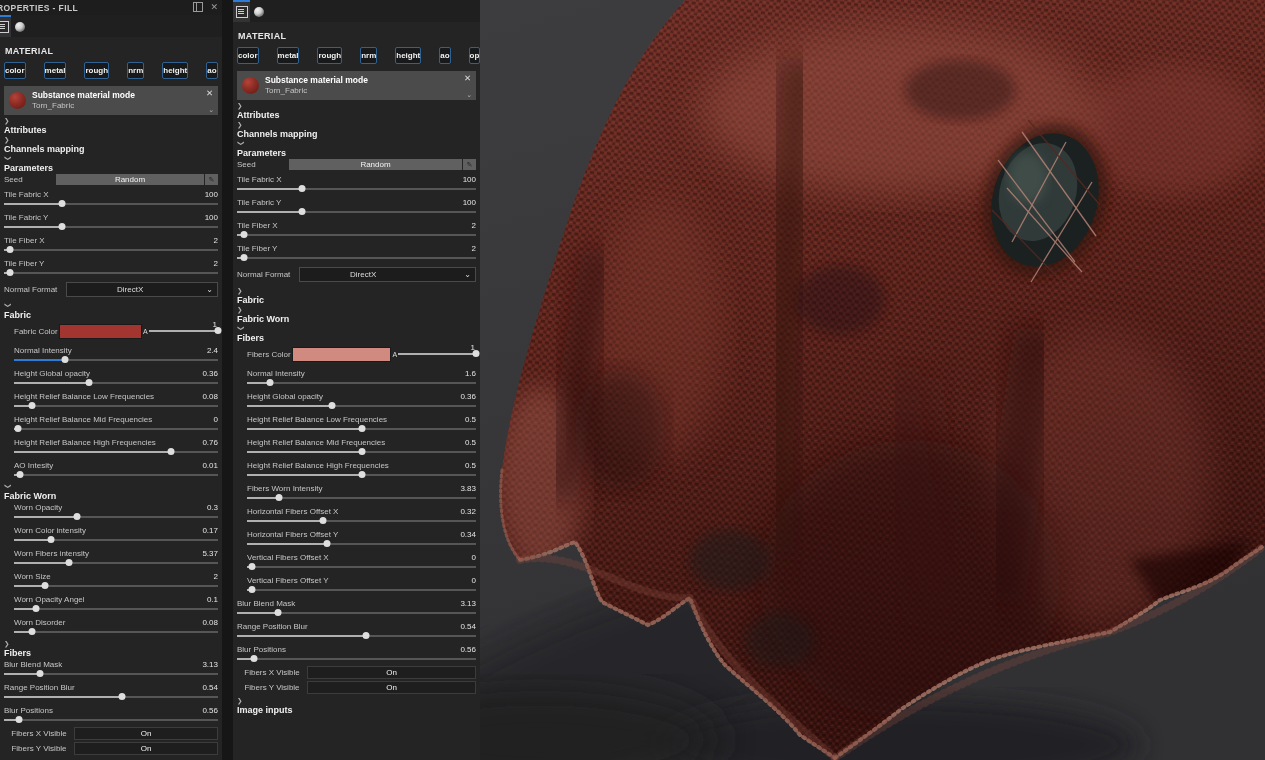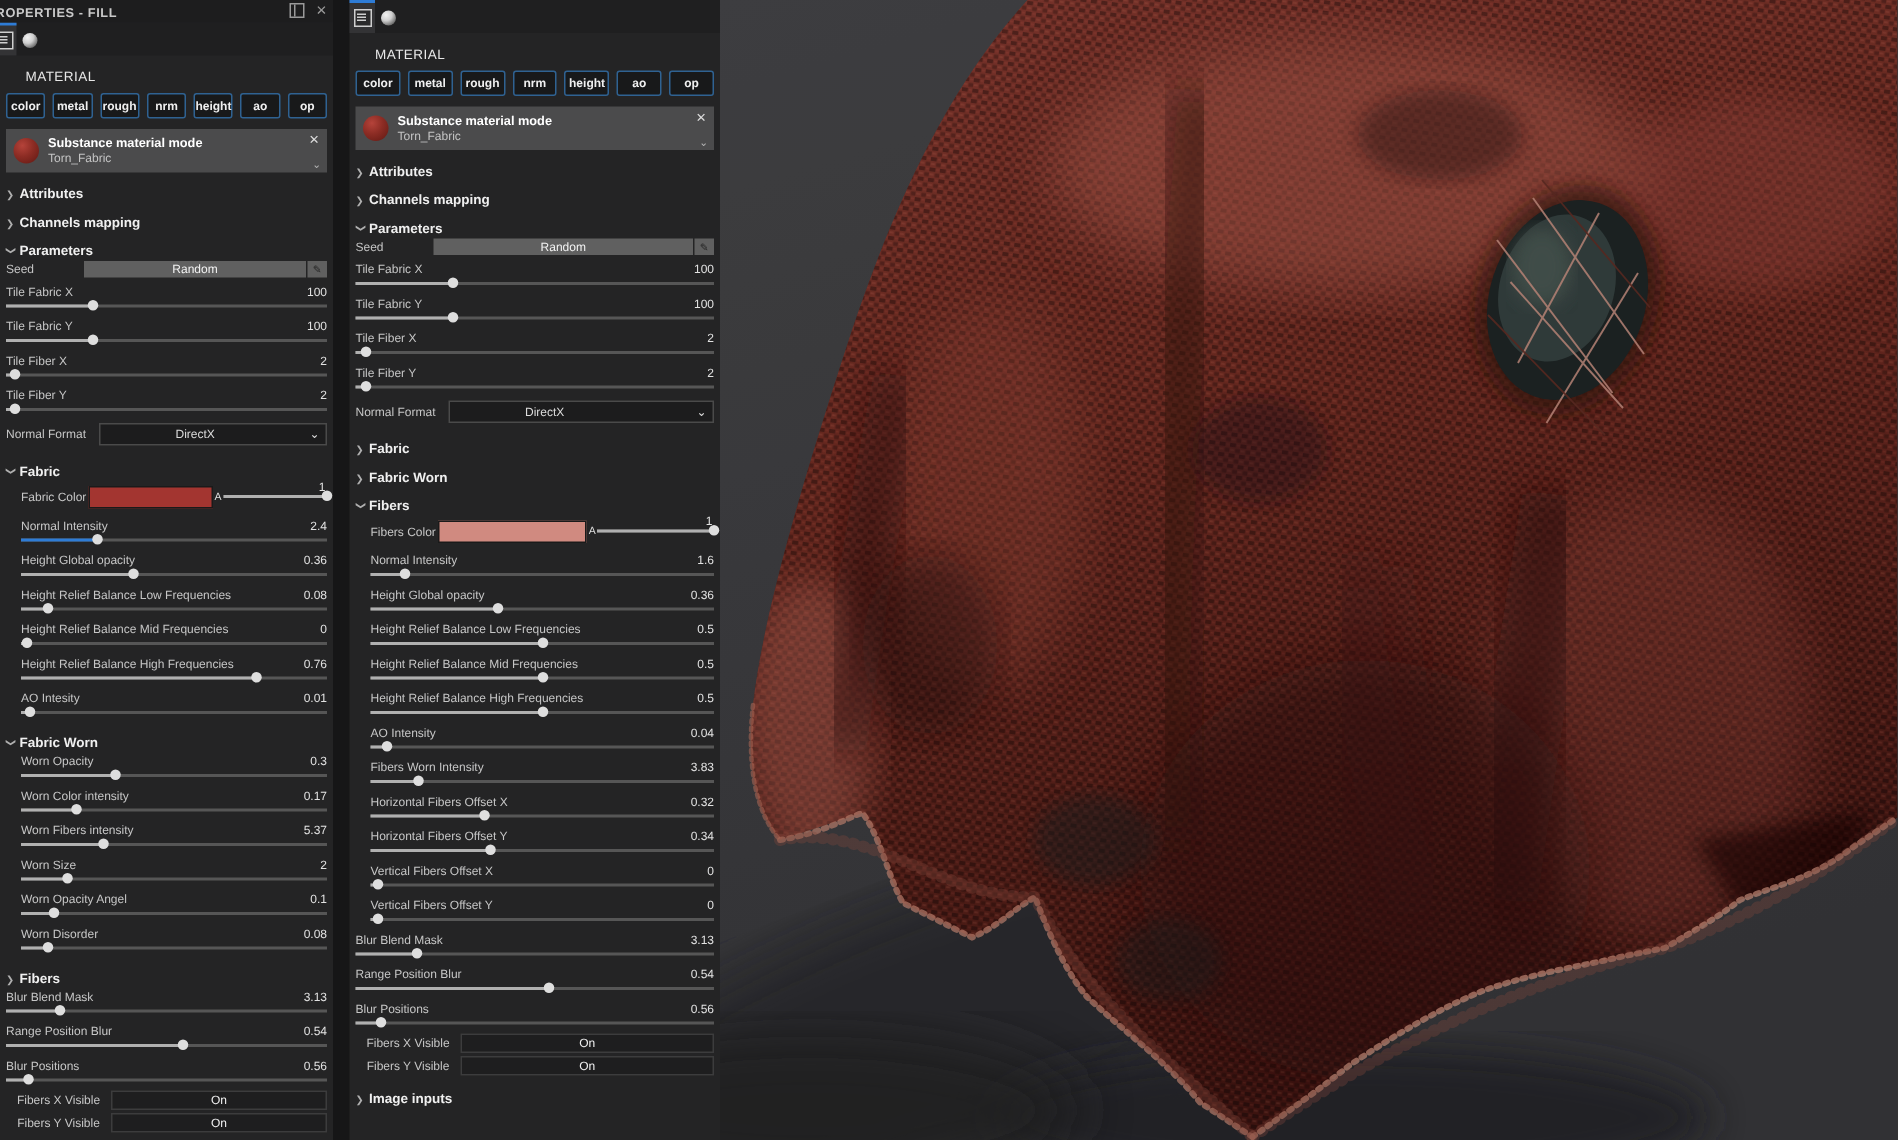"MATERIAL" .mat-label { font-weight: normal -> bold; margin: 9px 0 6px 13px -> 9px 0 6px 1px }
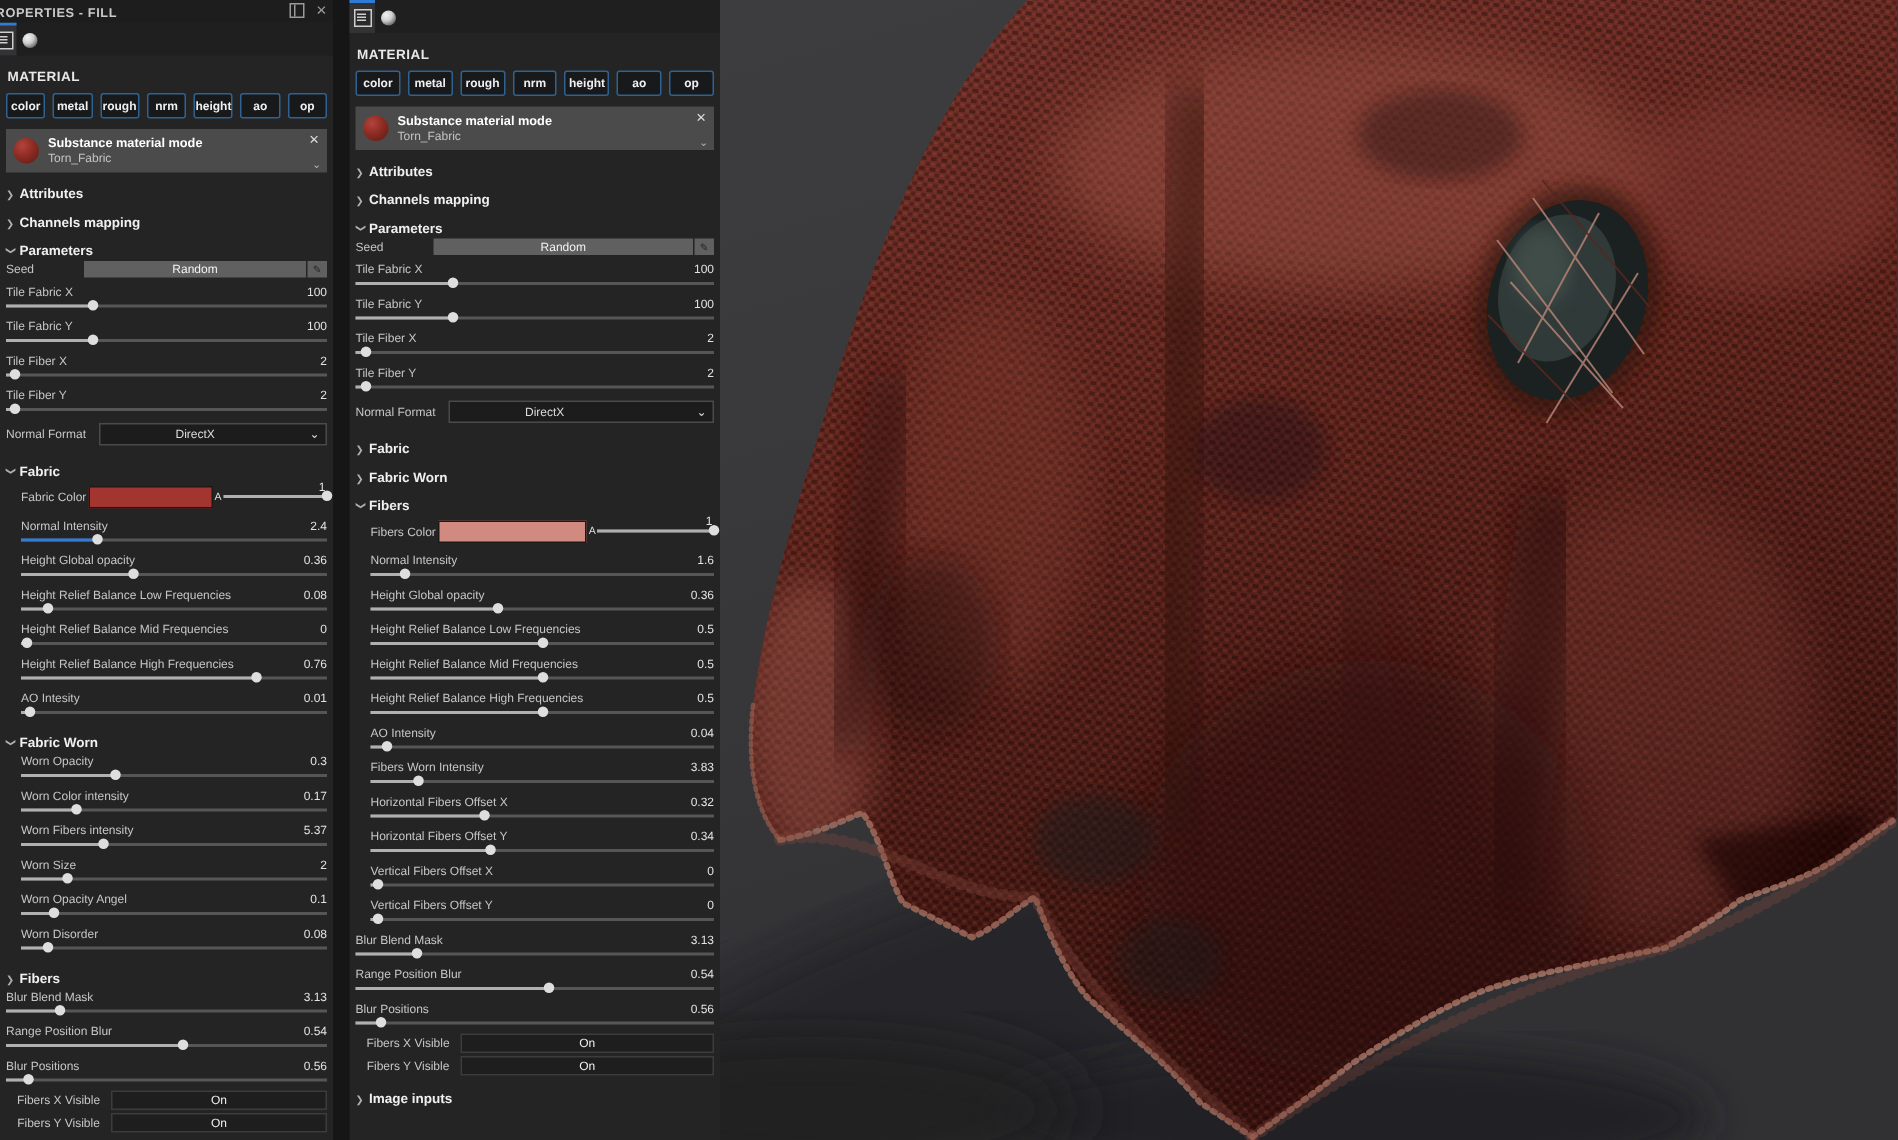"color" .channels { gap: 5px -> 18px }
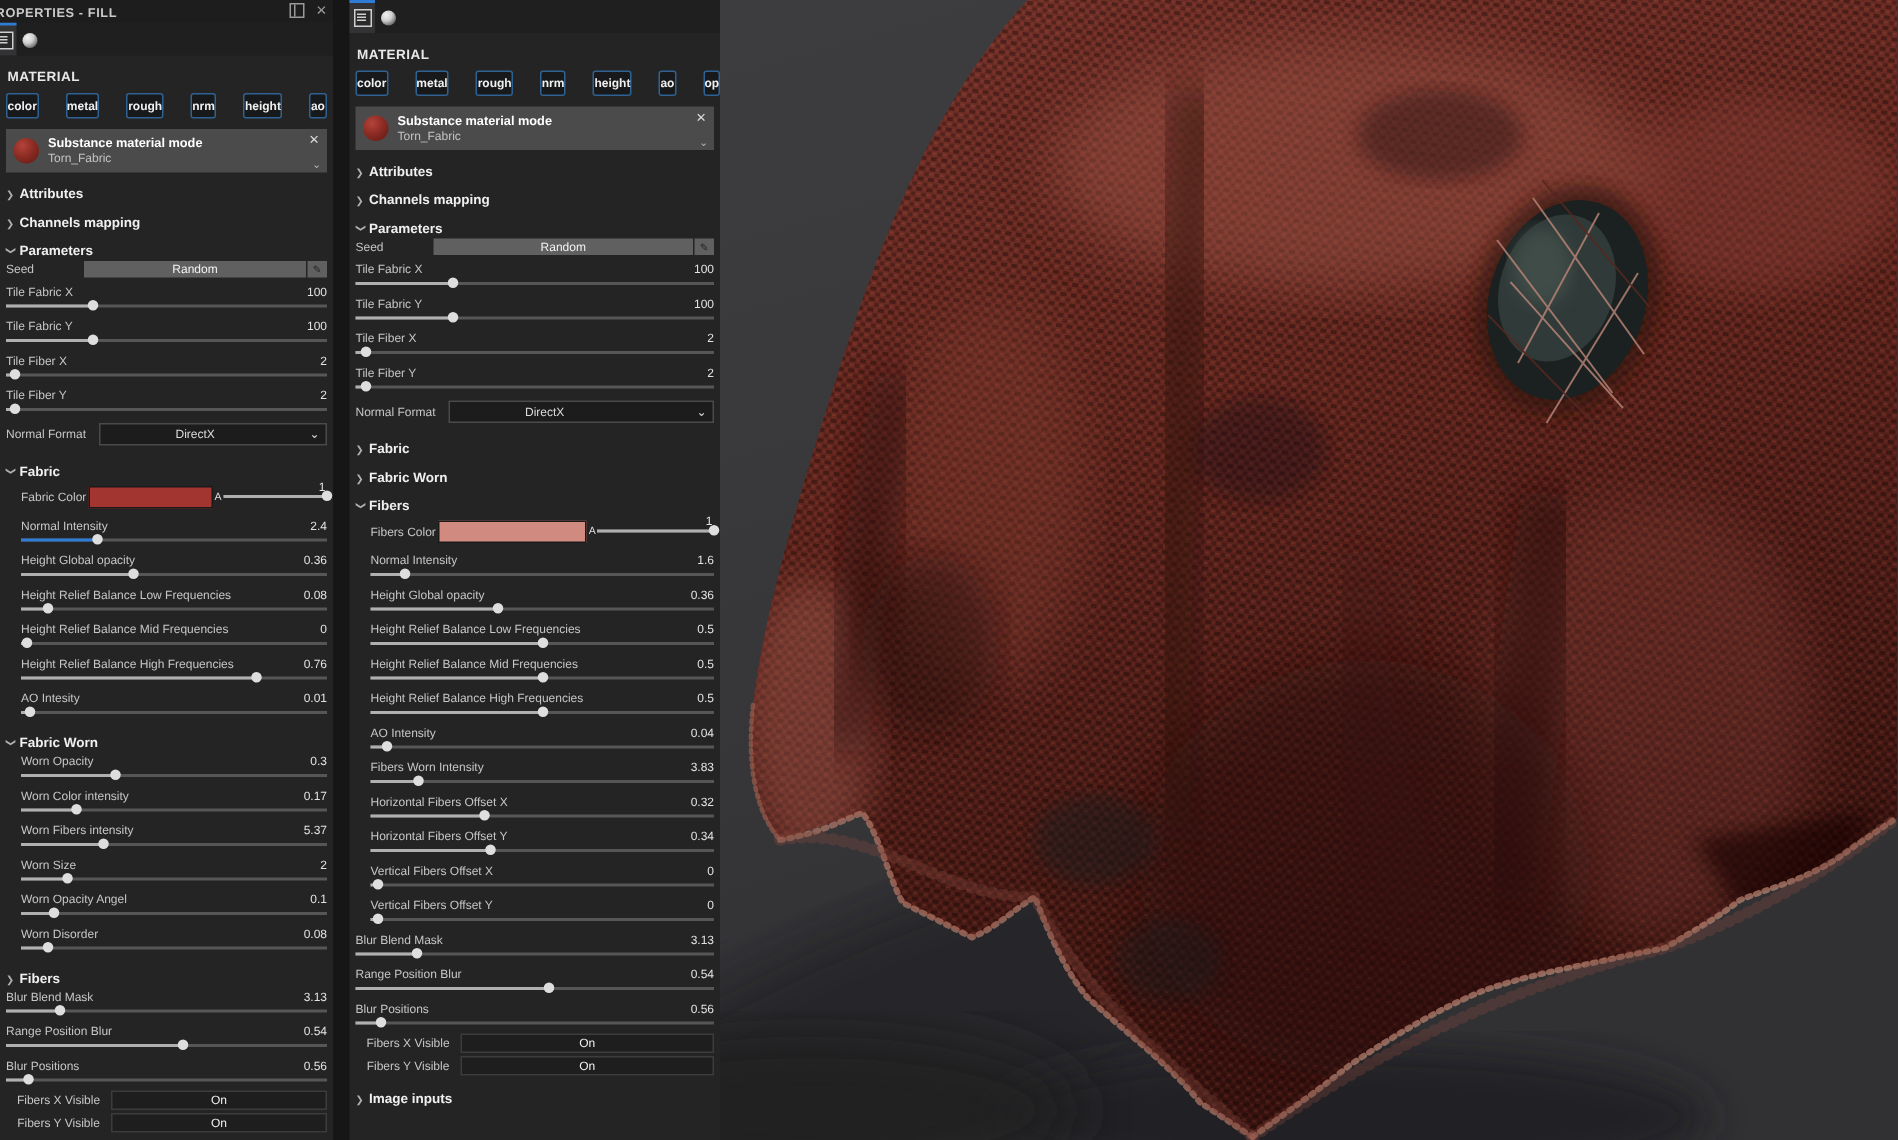"Attributes" .row-section { align-items: flex-end -> flex-start; flex-direction: none -> column }
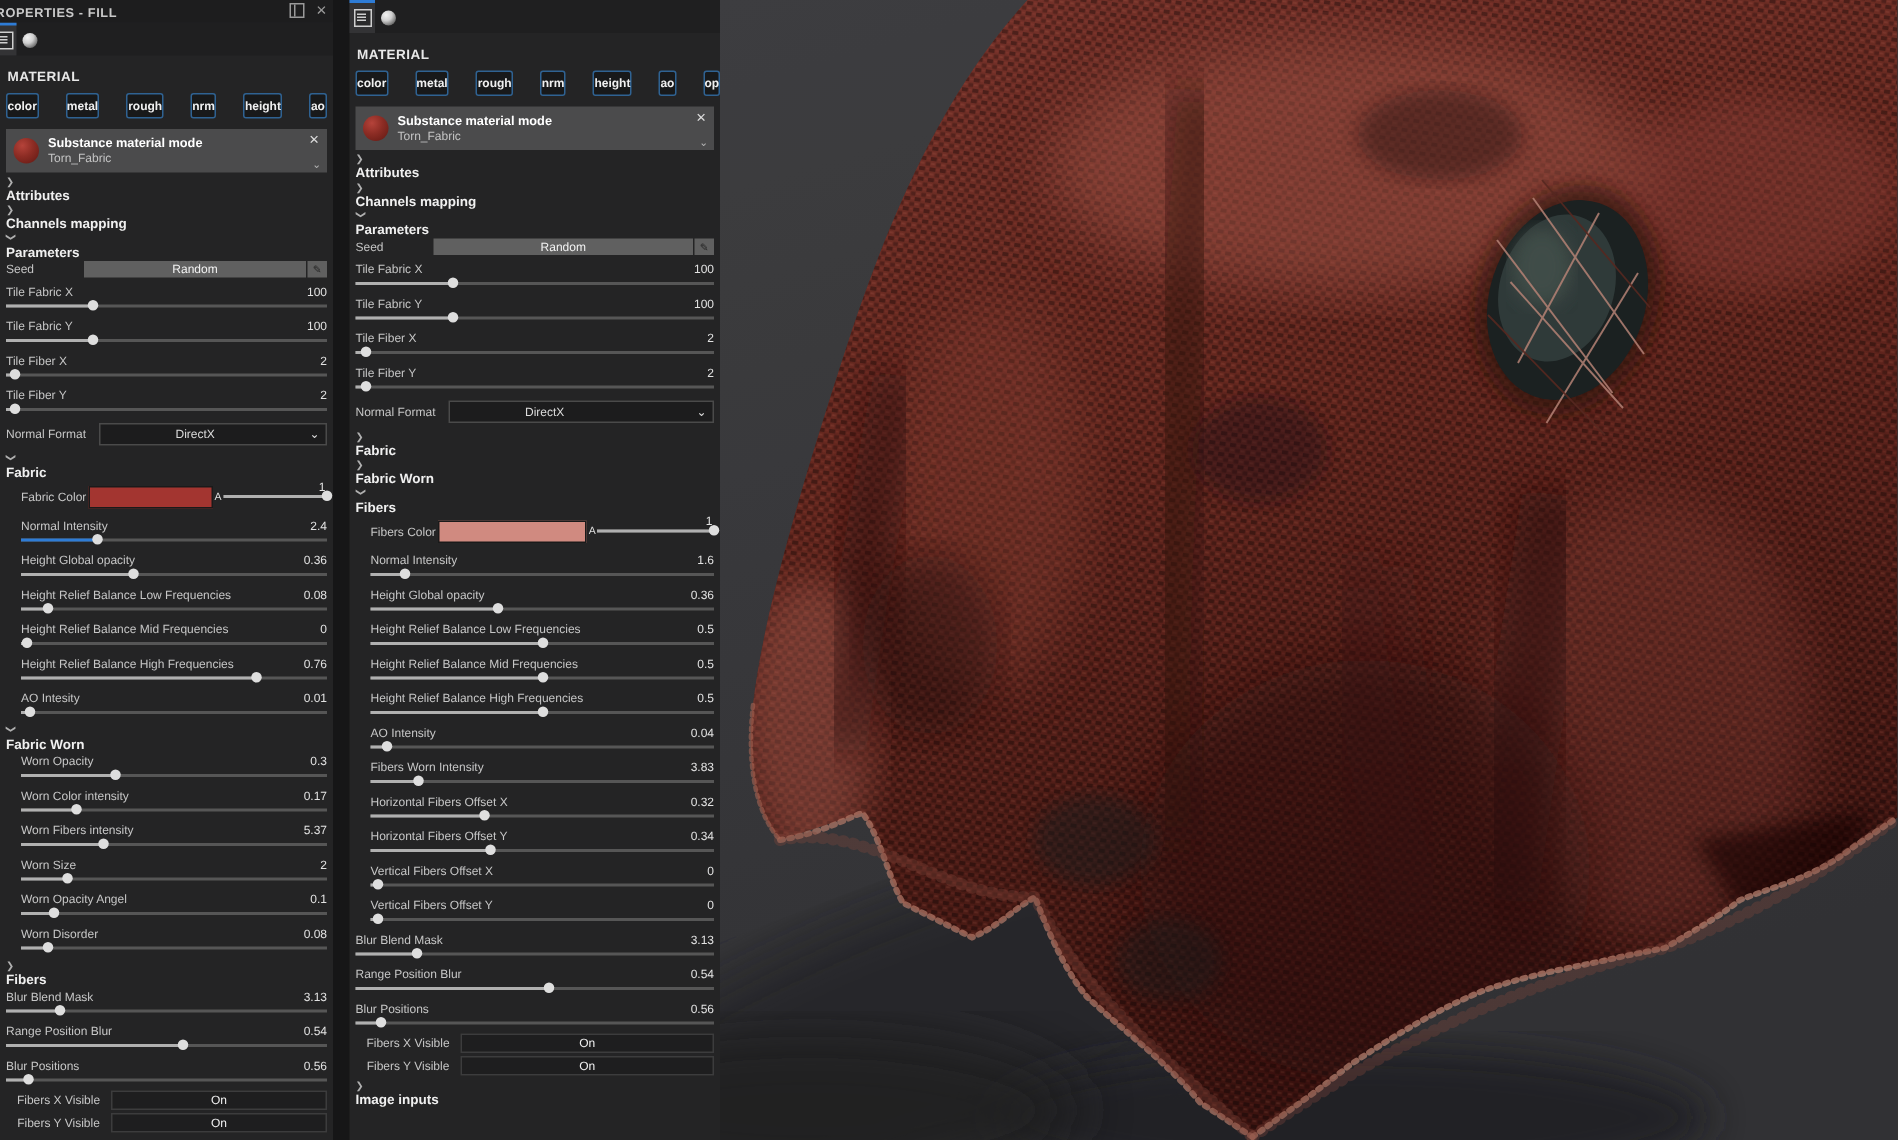"AO Intensity" div.row-param { html: <div> <div> <span>AO Intensity</span> <span>0.04</span> </div> <div> <div></div> <div></div> </div> </div> -> none }
